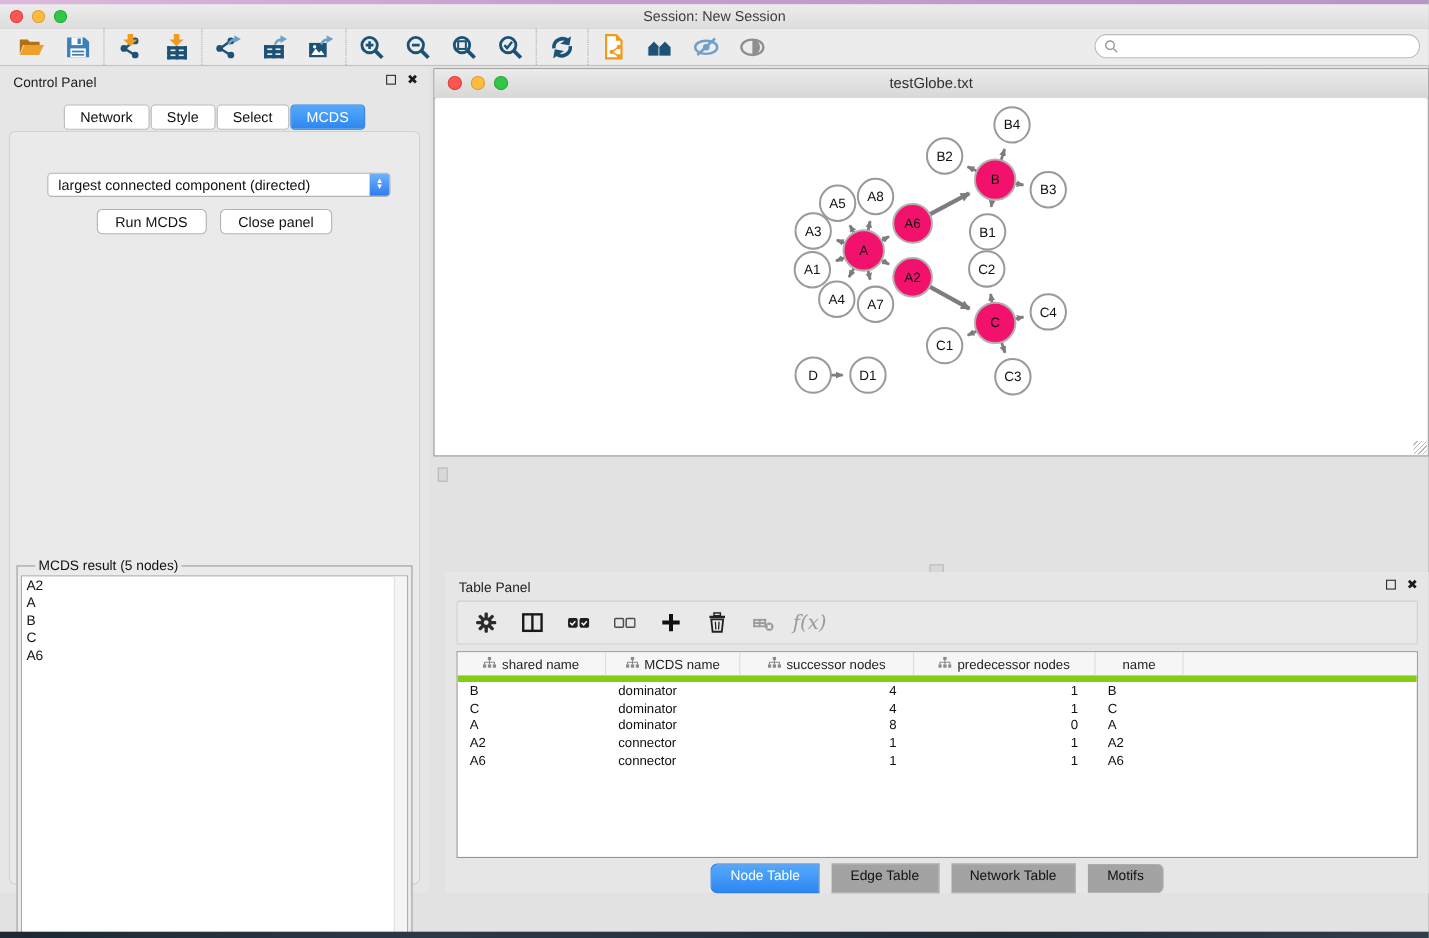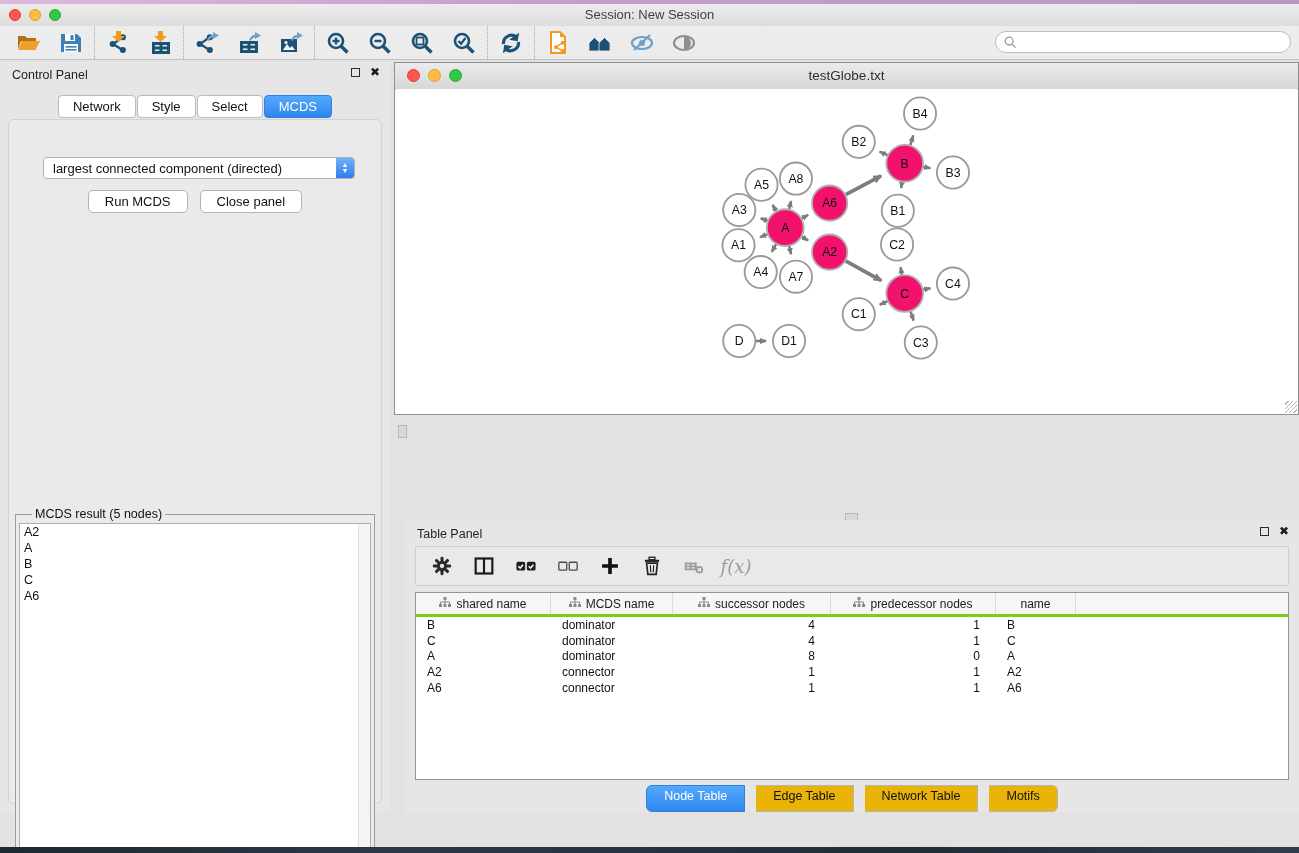"shared name" .thead { border-bottom: 3px solid #84cc16 -> 6px solid #84cc16 }
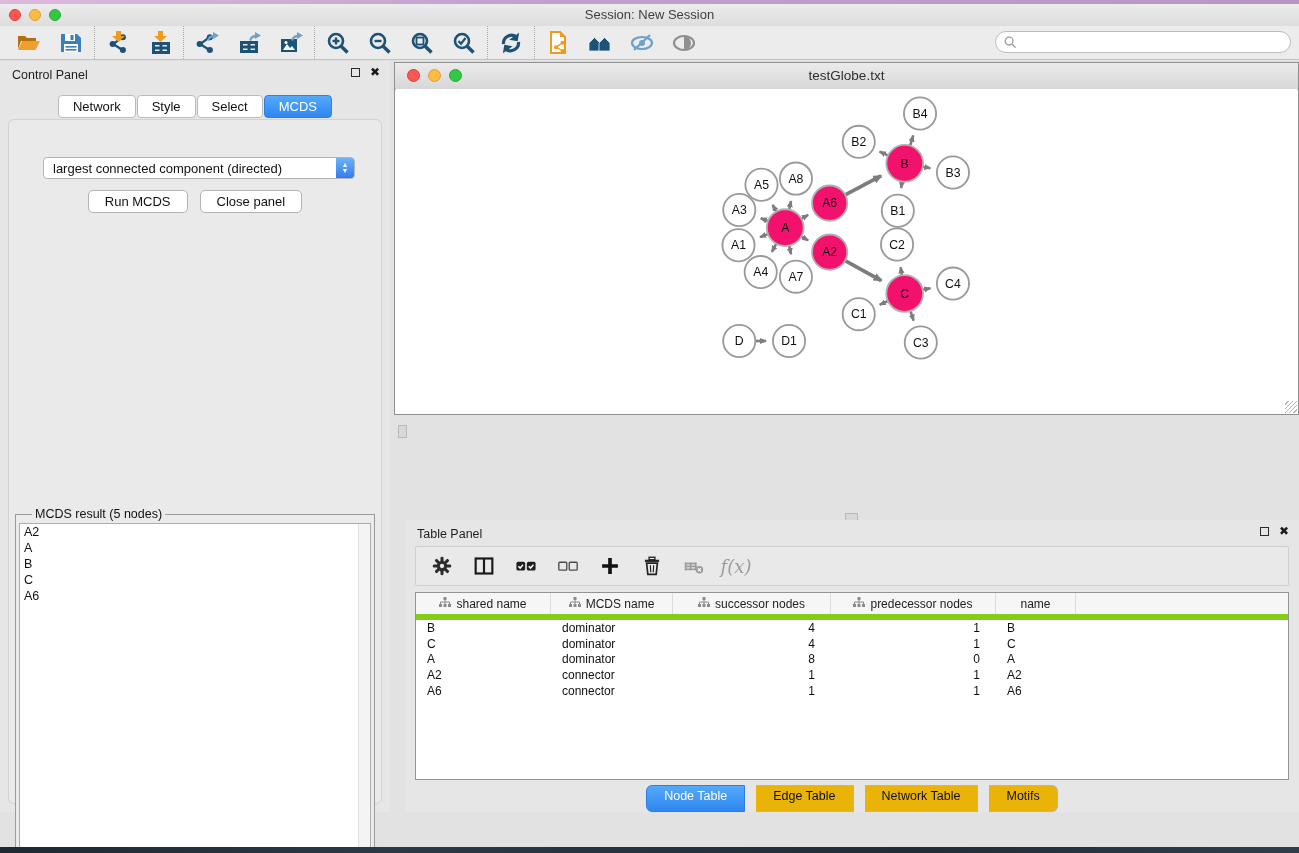"Edge Table" .btab { background: #eab308 -> #a3a3a3 }
